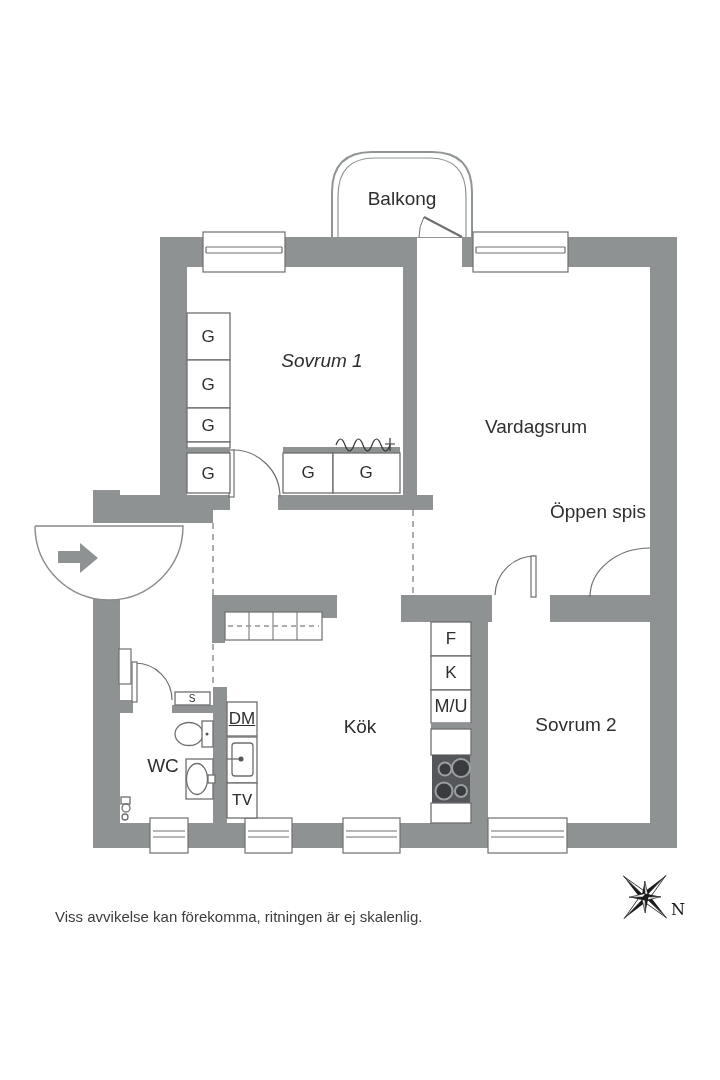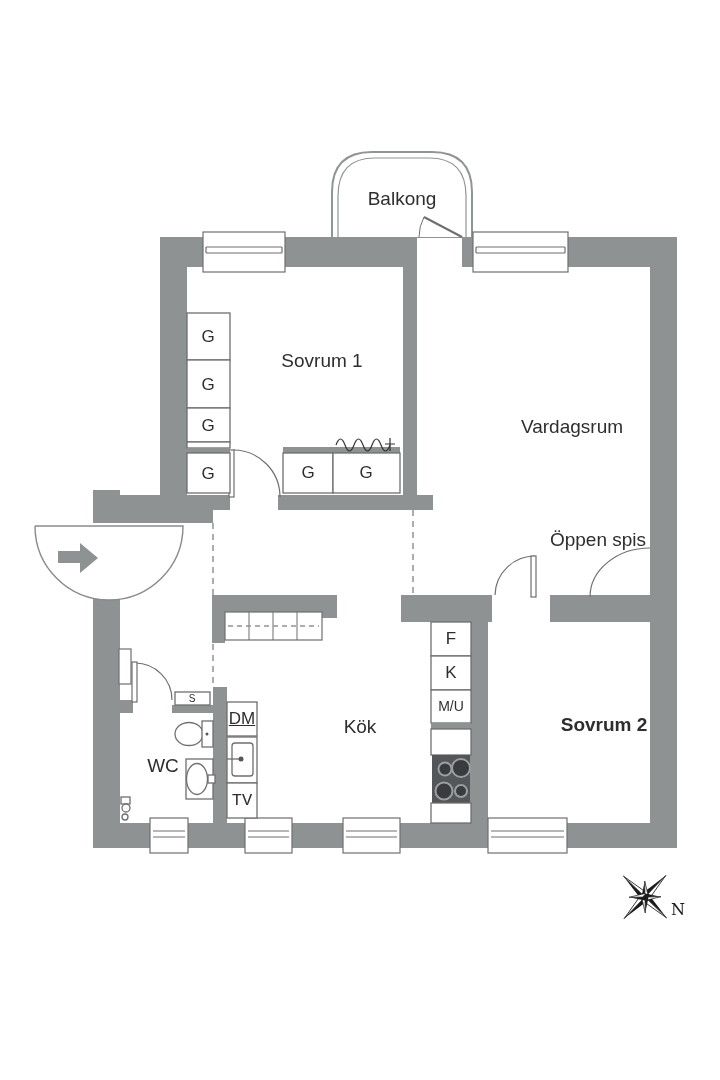"Sovrum 1" div.label { font-style: none -> italic }
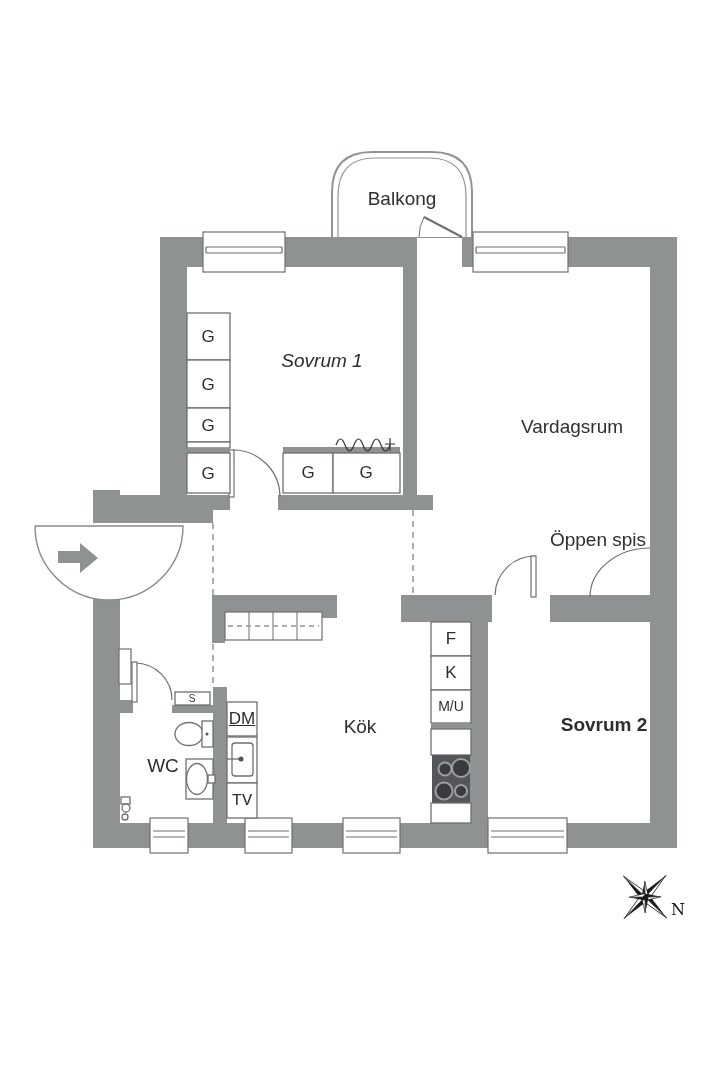"Vardagsrum" div.label { left: 572px -> 536px }
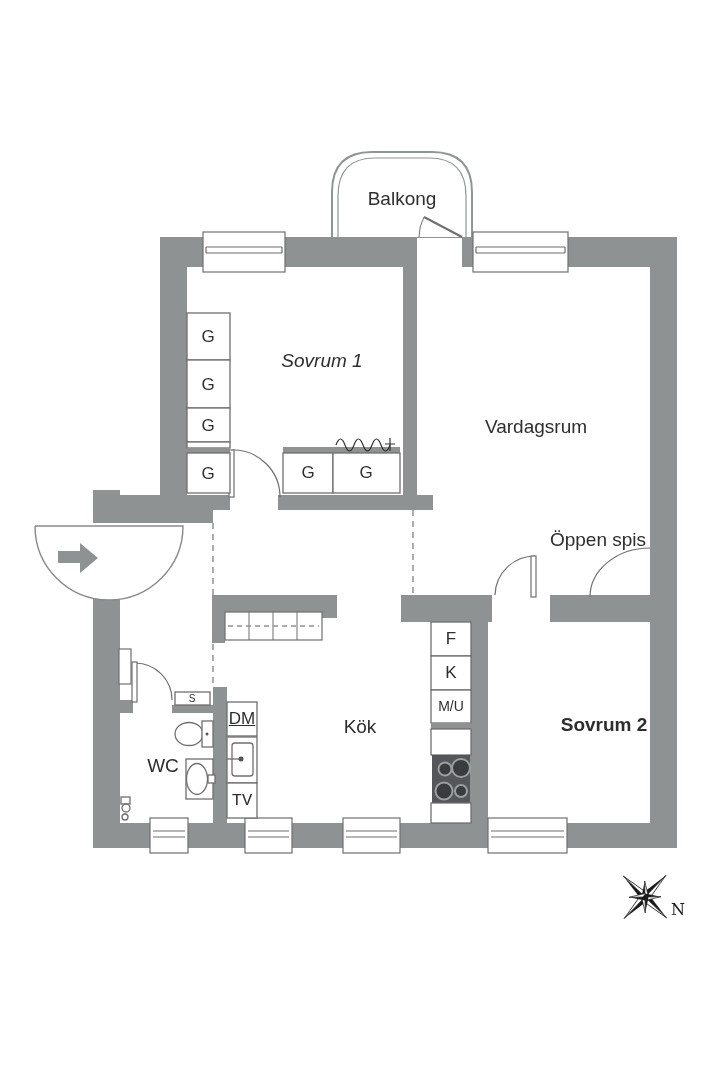"Öppen spis" div.label { top: 540px -> 512px }
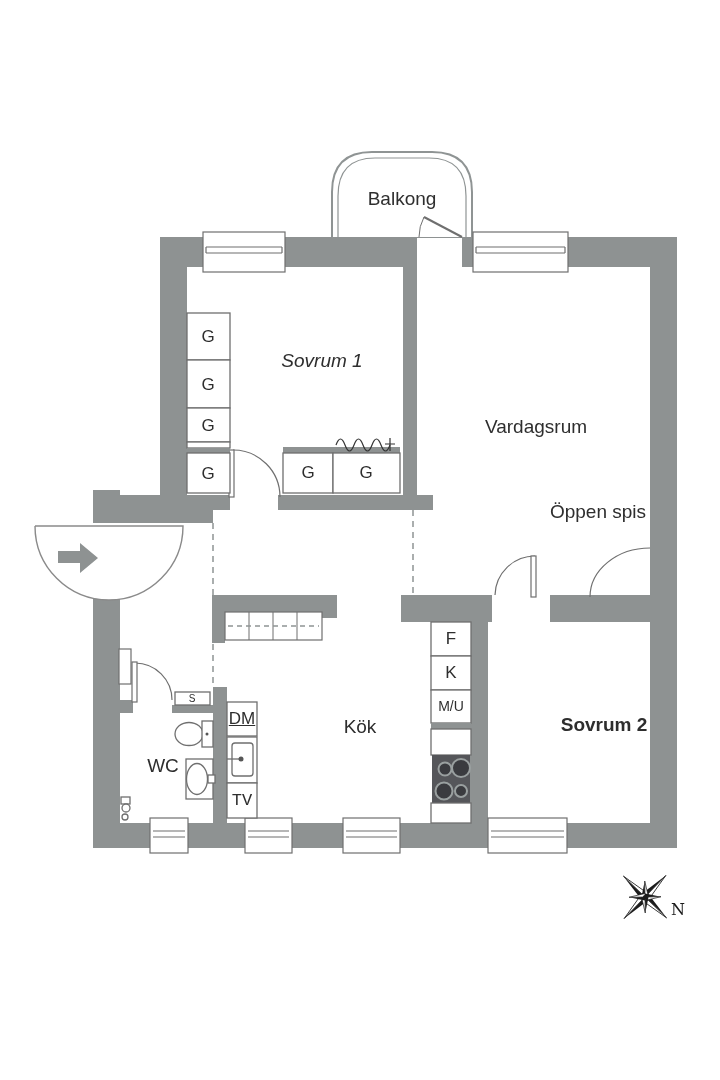"M/U" .fix-sm { font-size: 14px -> 18px }
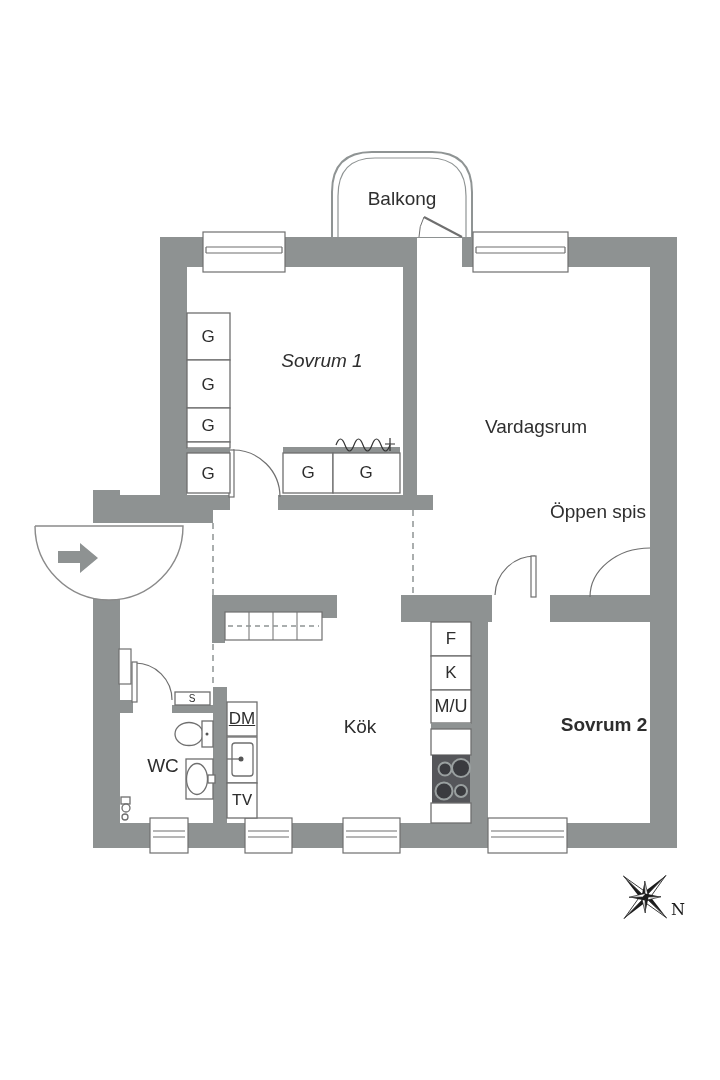"Sovrum 2" div.label { font-weight: bold -> none; left: 604px -> 576px }
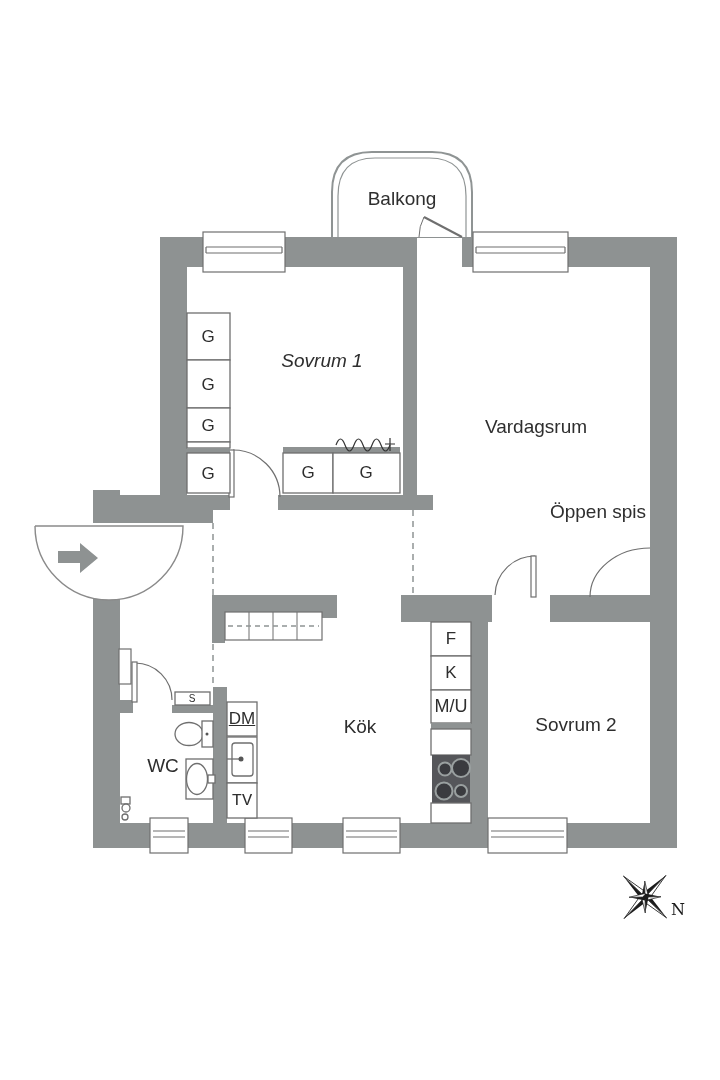"Viss avvikelse kan förekomma, ritningen" div.disclaimer { html: none -> <div>Viss avvikelse kan förekomma, ritningen är ej skalenlig.</div> }
